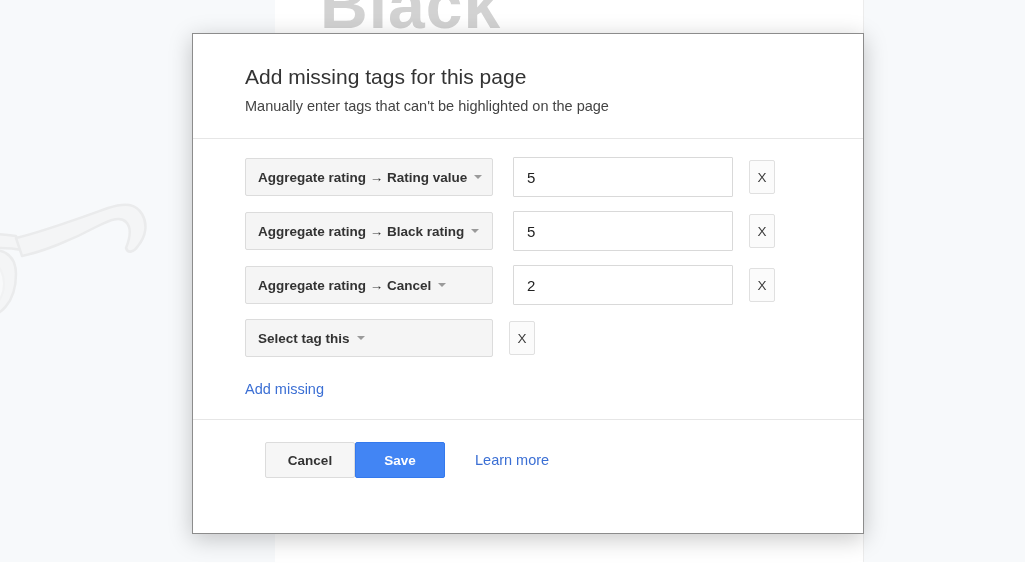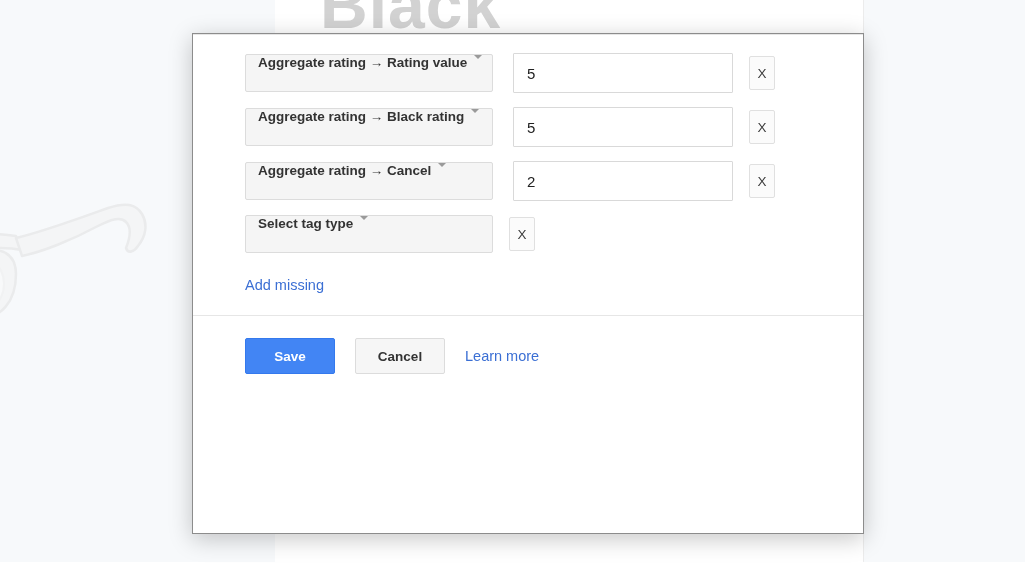"Add missing tags for this" div.modal-header { html: none -> <div> <div>Add missing tags for this page</div> <div>Manually enter tags that can't be highlighted on the page</div> </div> }
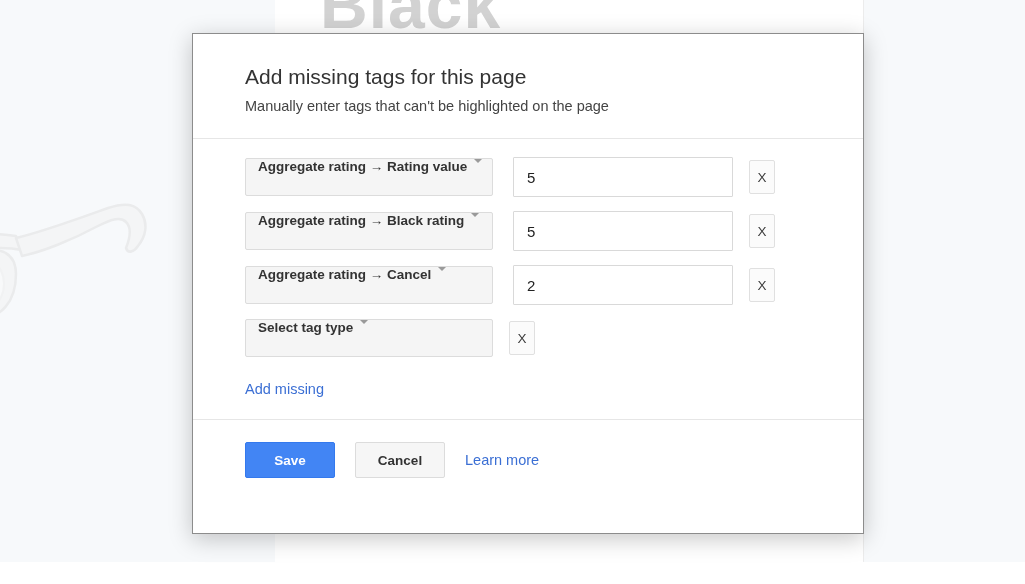"Aggregate rating → Rating value" .tag-select { align-items: flex-start -> center }
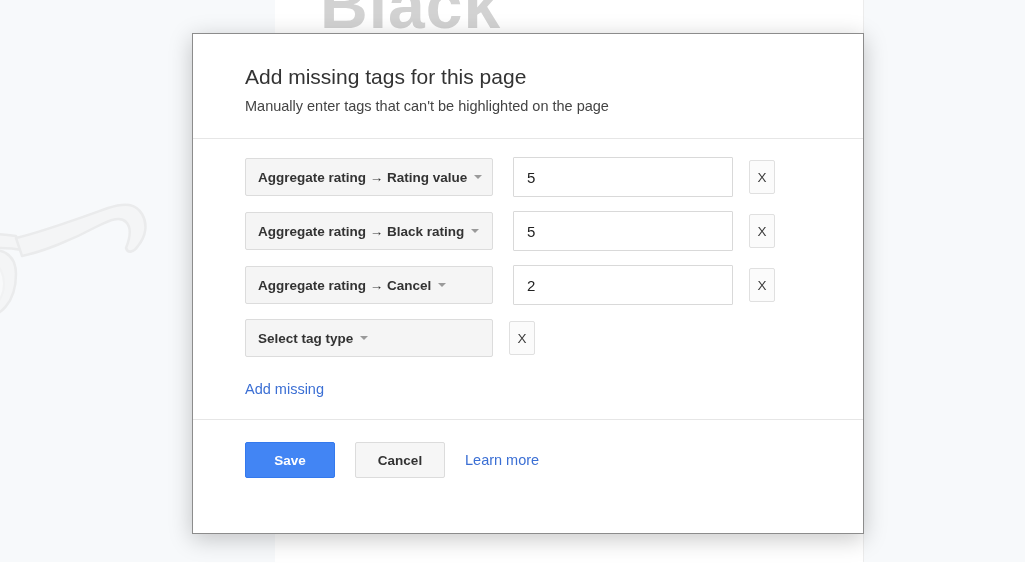"Select tag type" span { text: type -> this }
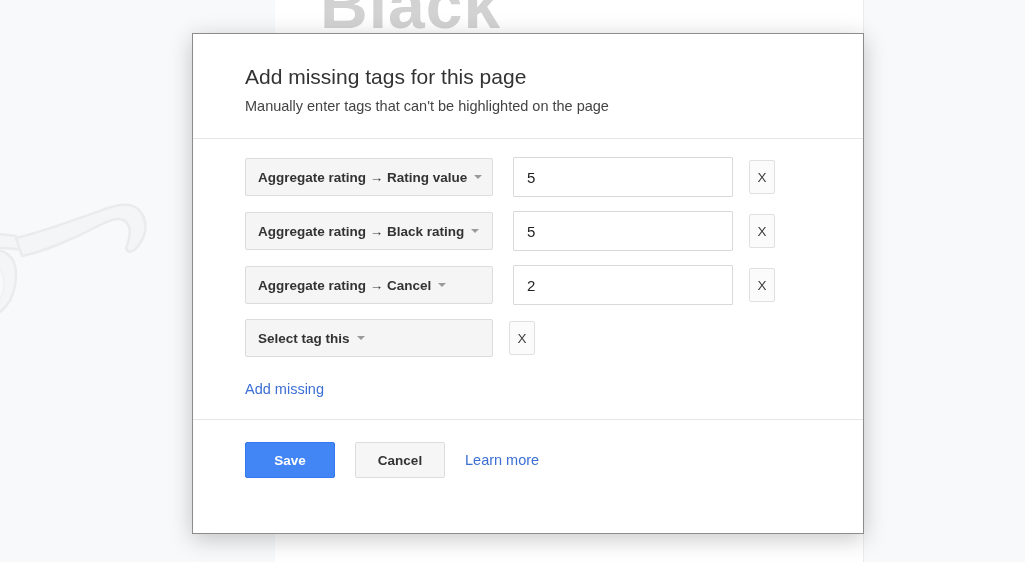"Save" div.btn { order: before "Cancel" -> after "Cancel" }
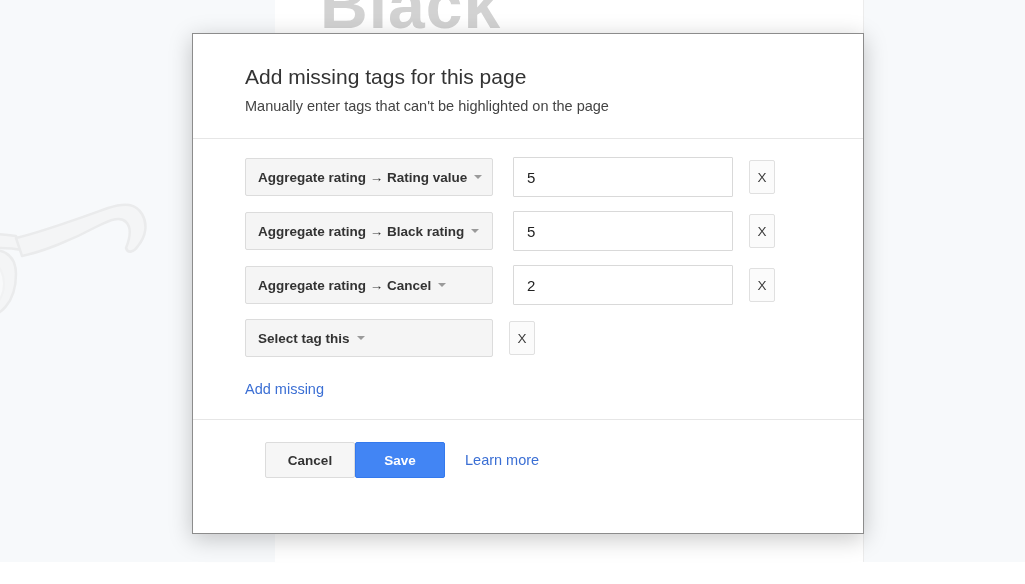"Learn more" .learn-more { margin-left: 20px -> 30px }
